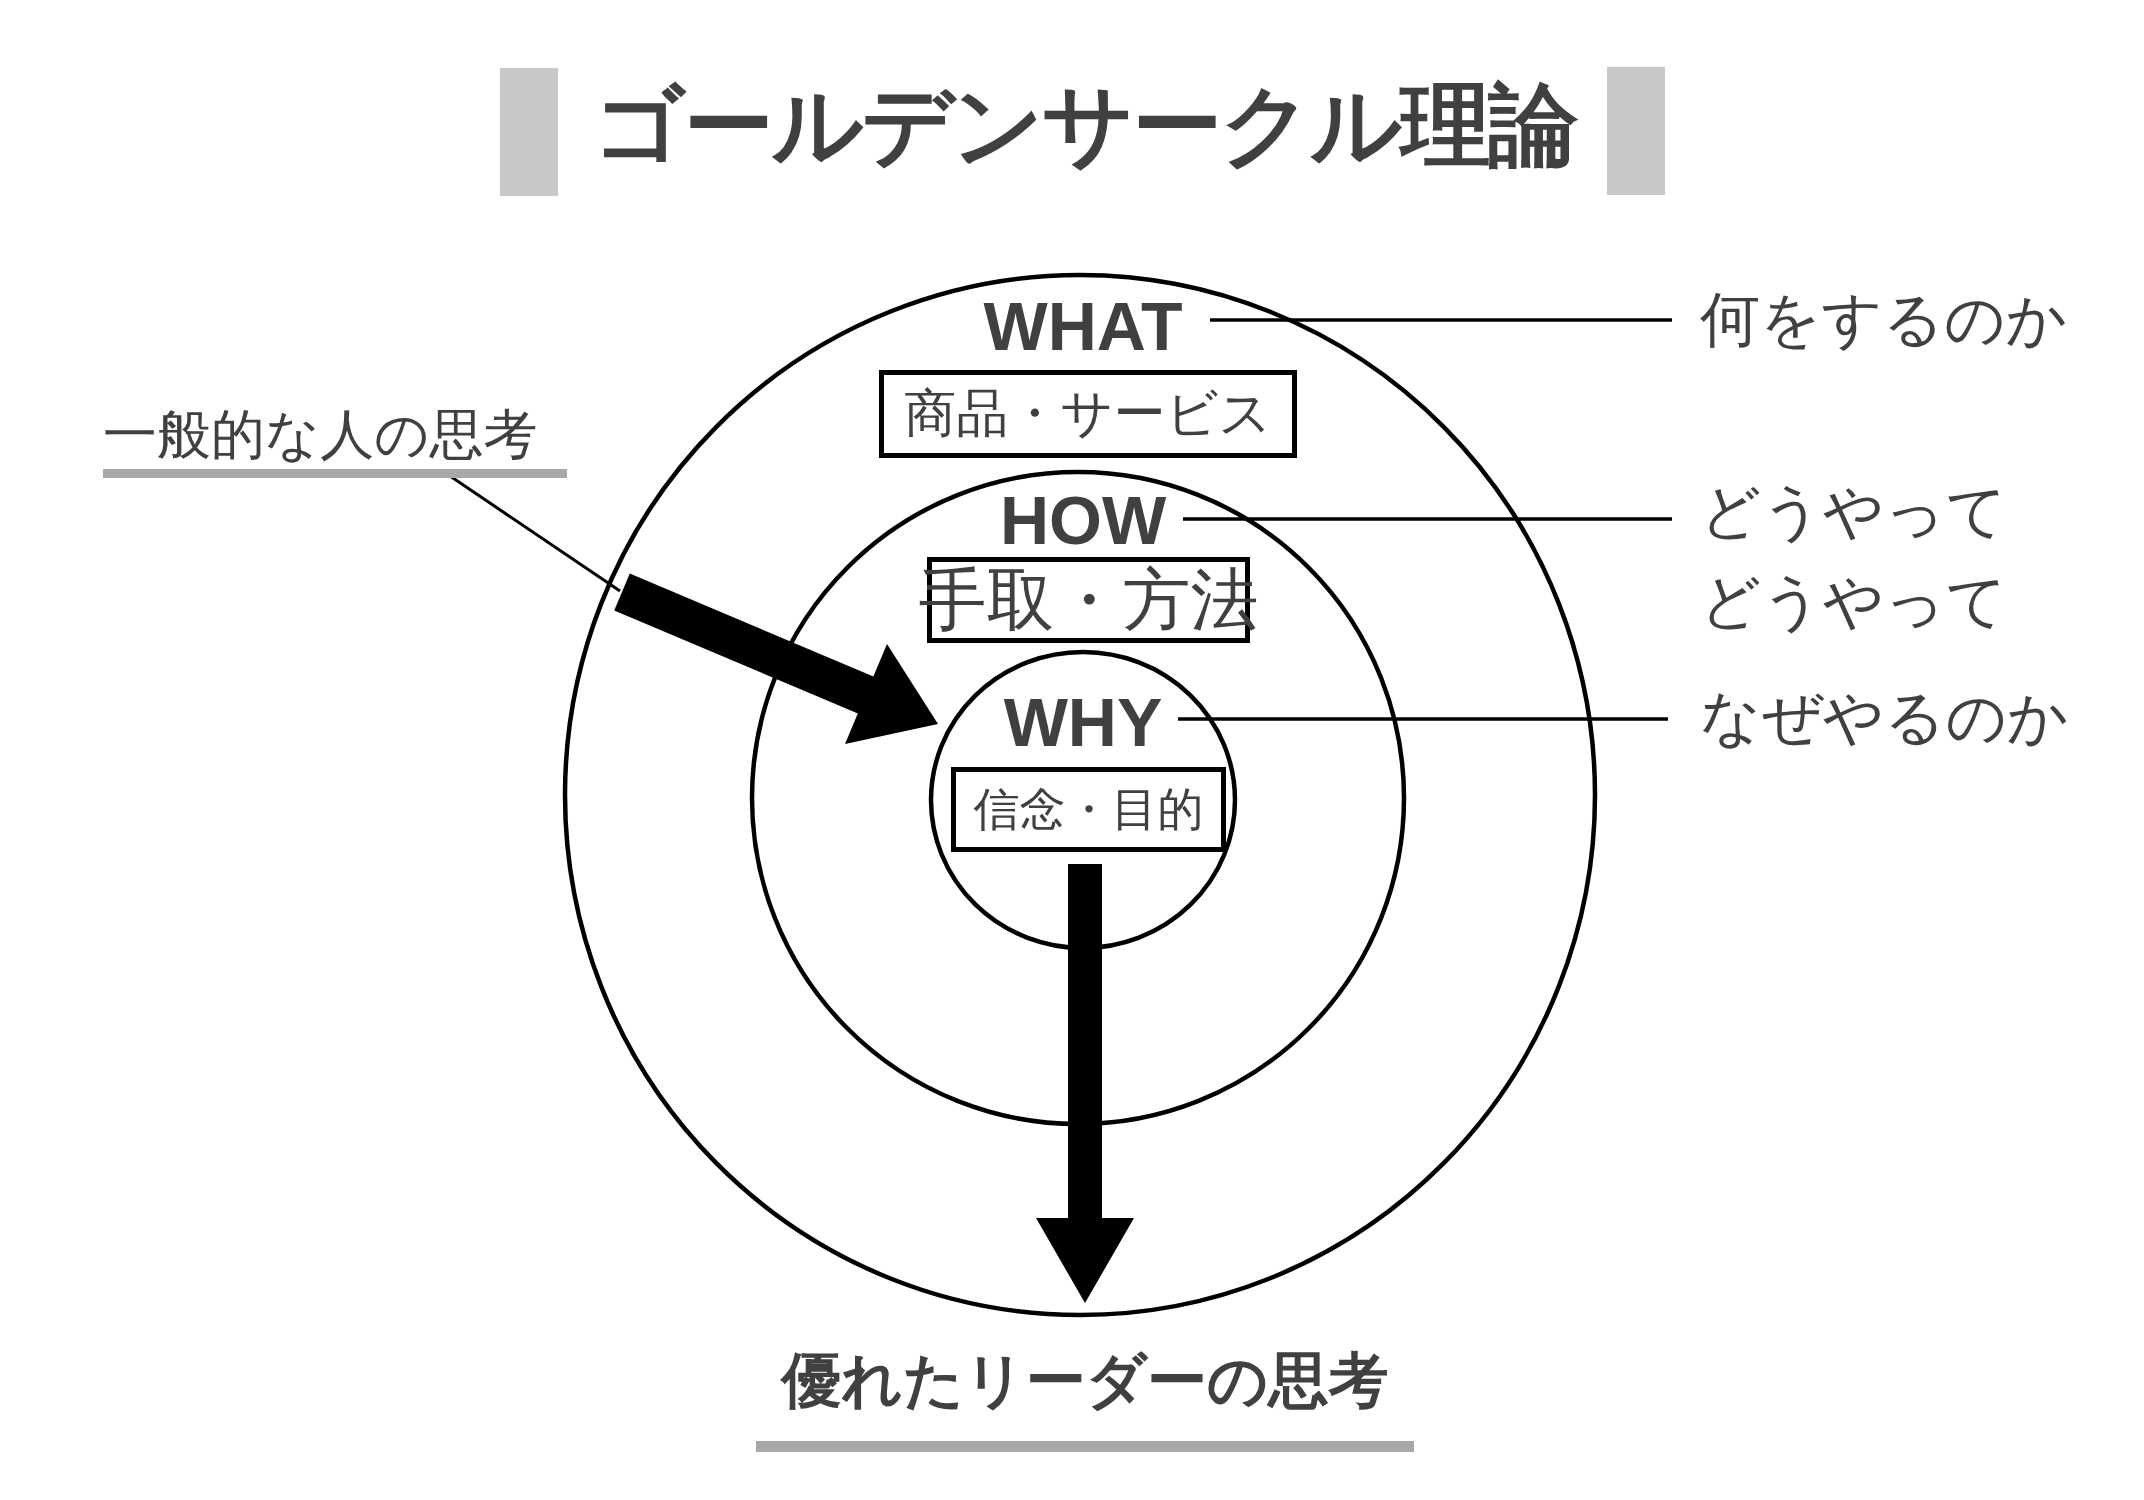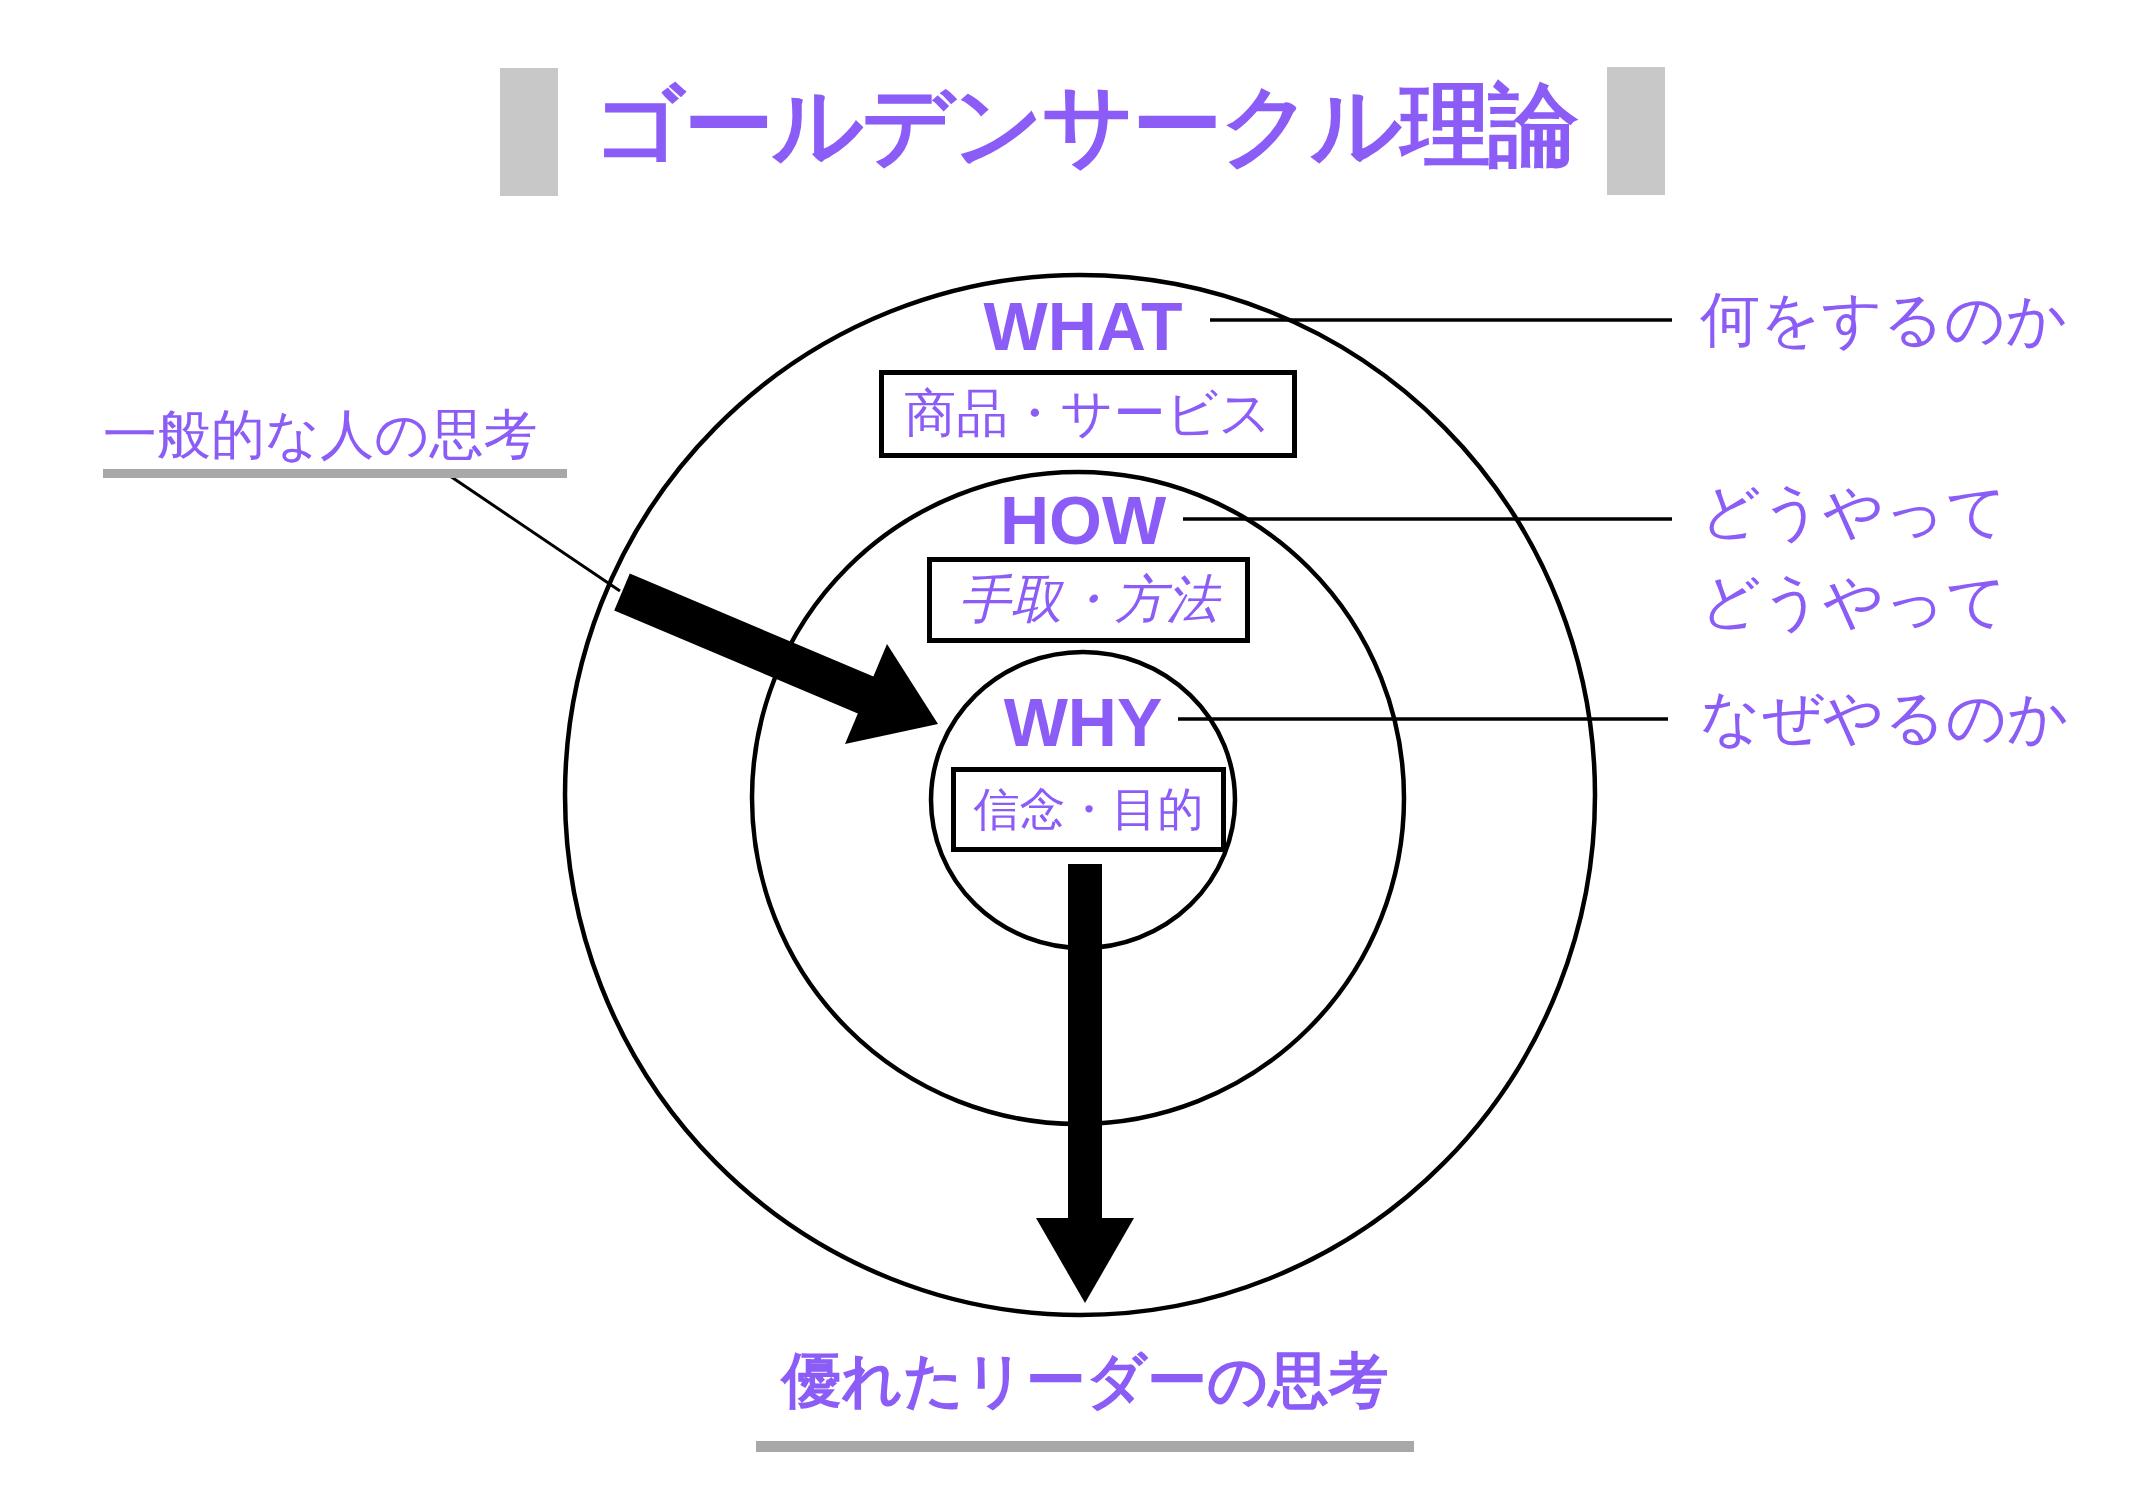"ゴールデンサークル理論" #stage { color: #8b5cf6 -> #404040 }
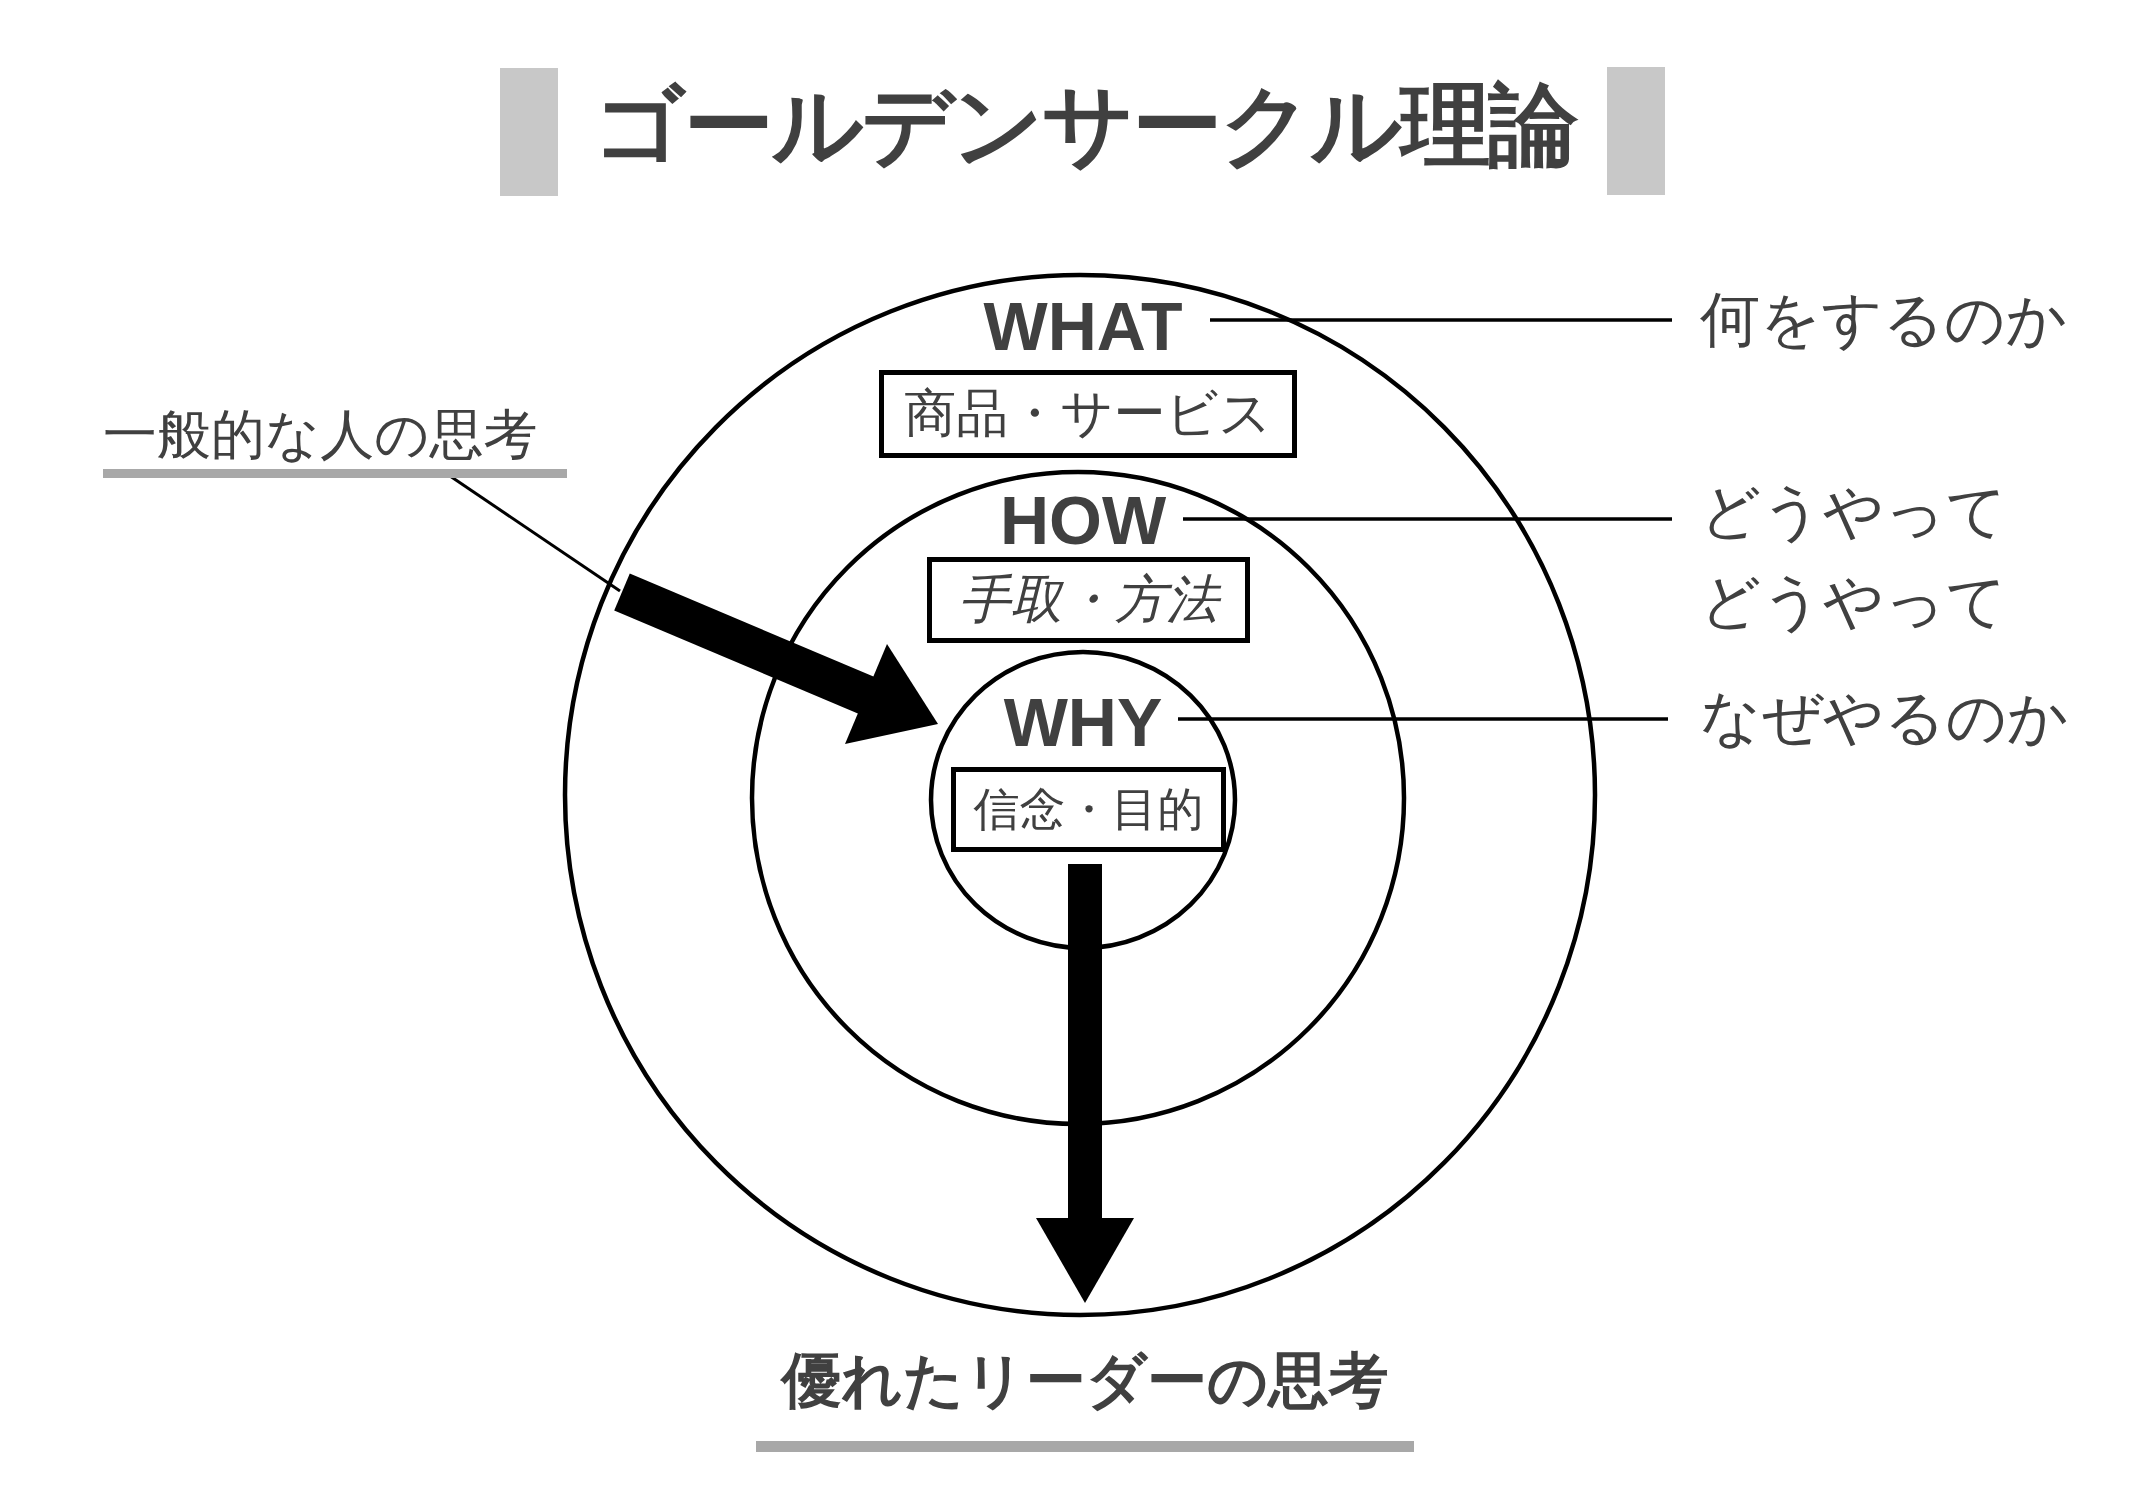"手取・方法" #how-box { font-size: 52px -> 68px; font-style: italic -> none }
